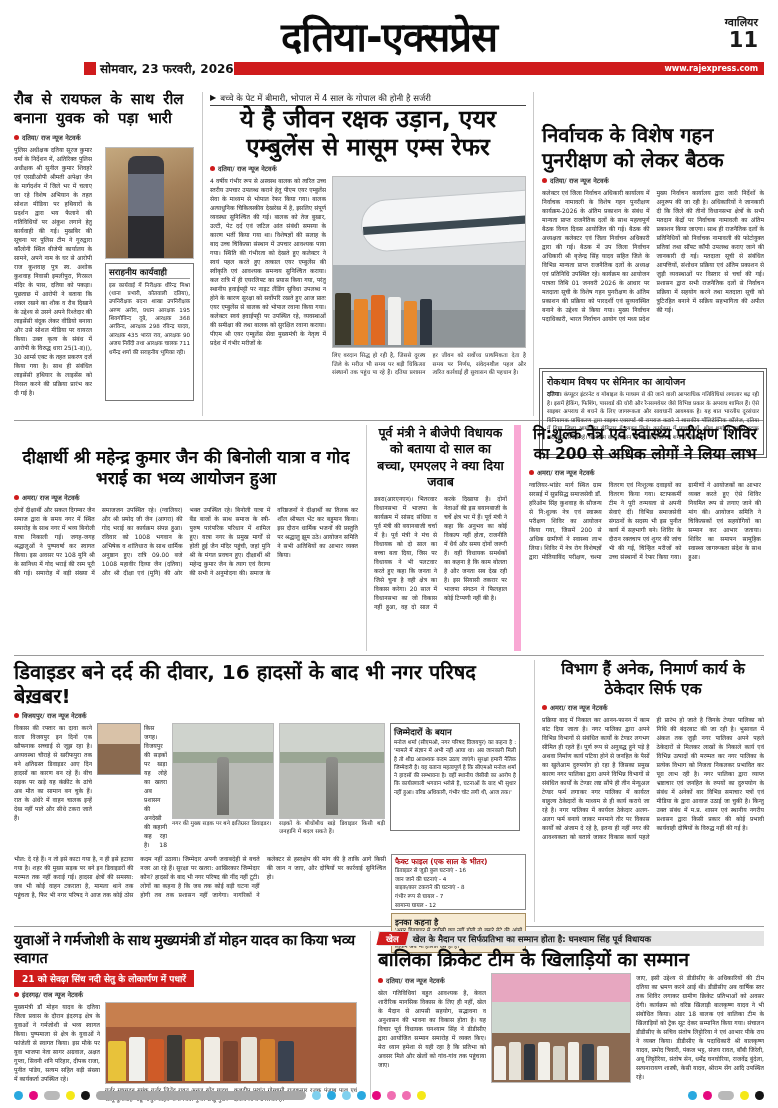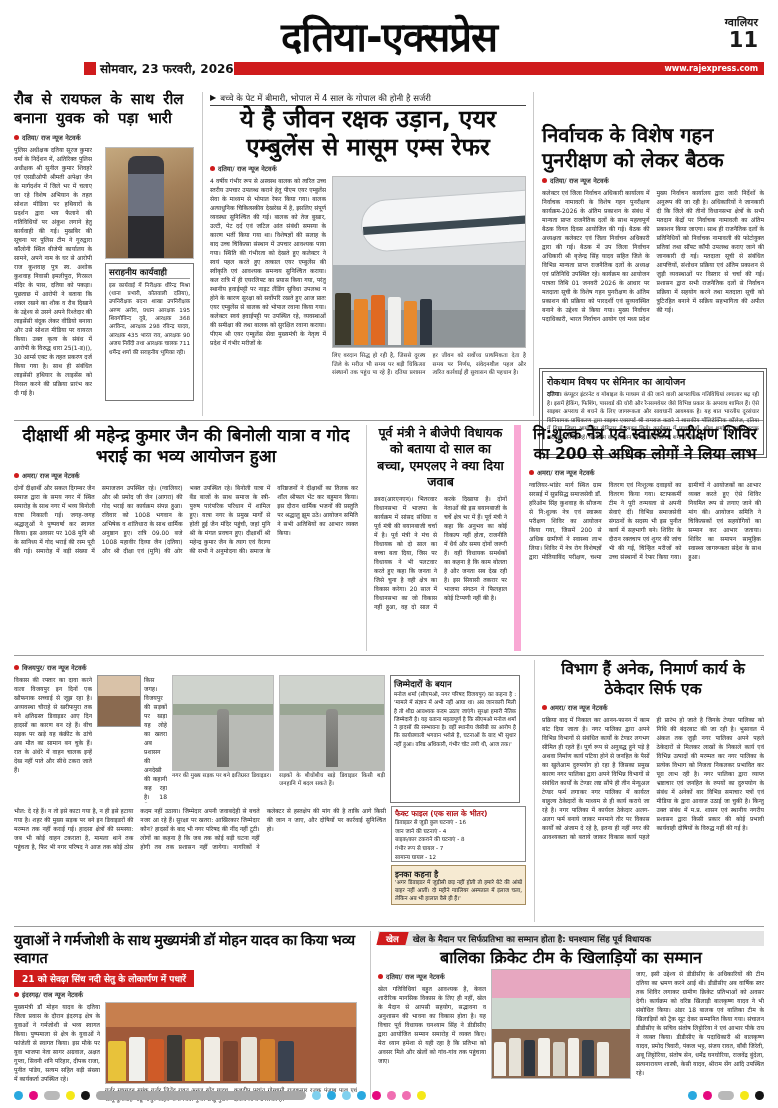"दीक्षार्थी श्री महेन्द्र कुमार जैन" .art-deeksha { margin-top: none -> 22px }
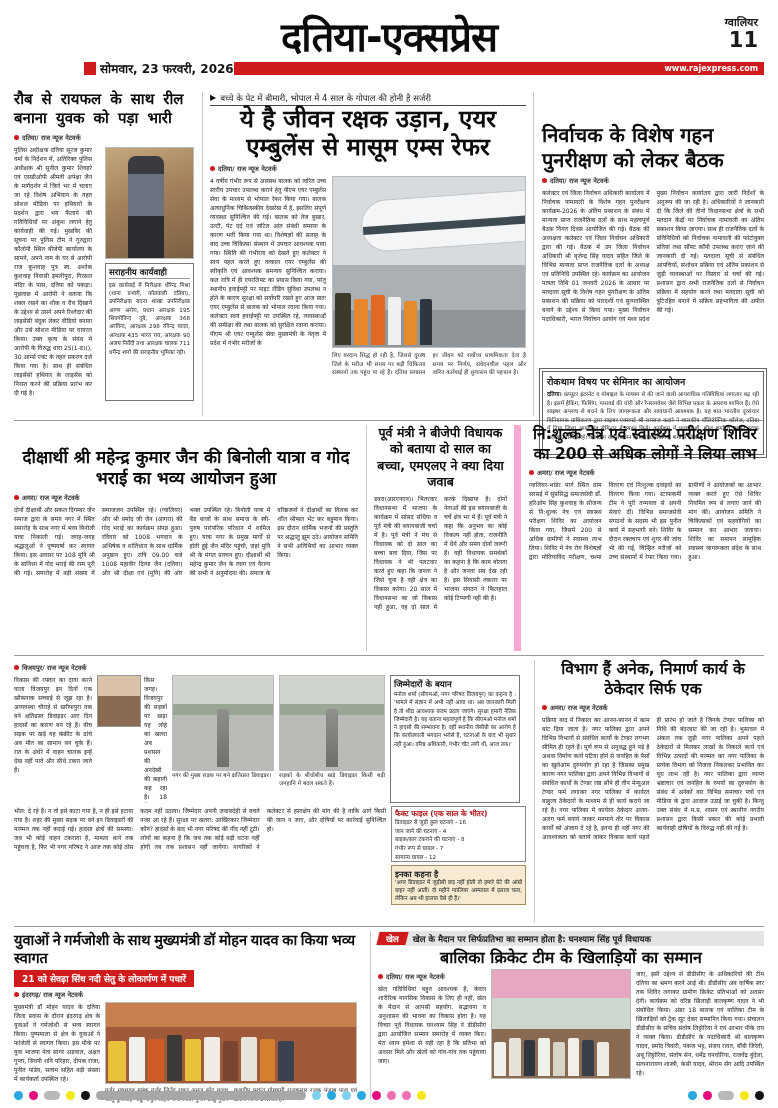"डिवाइडर बने दर्द की दीवार," h1.hline { html: none -> <h1>डिवाइडर बने दर्द की दीवार, 16 हादसों के बाद भी नगर परिषद बेख़बर!</h1> }
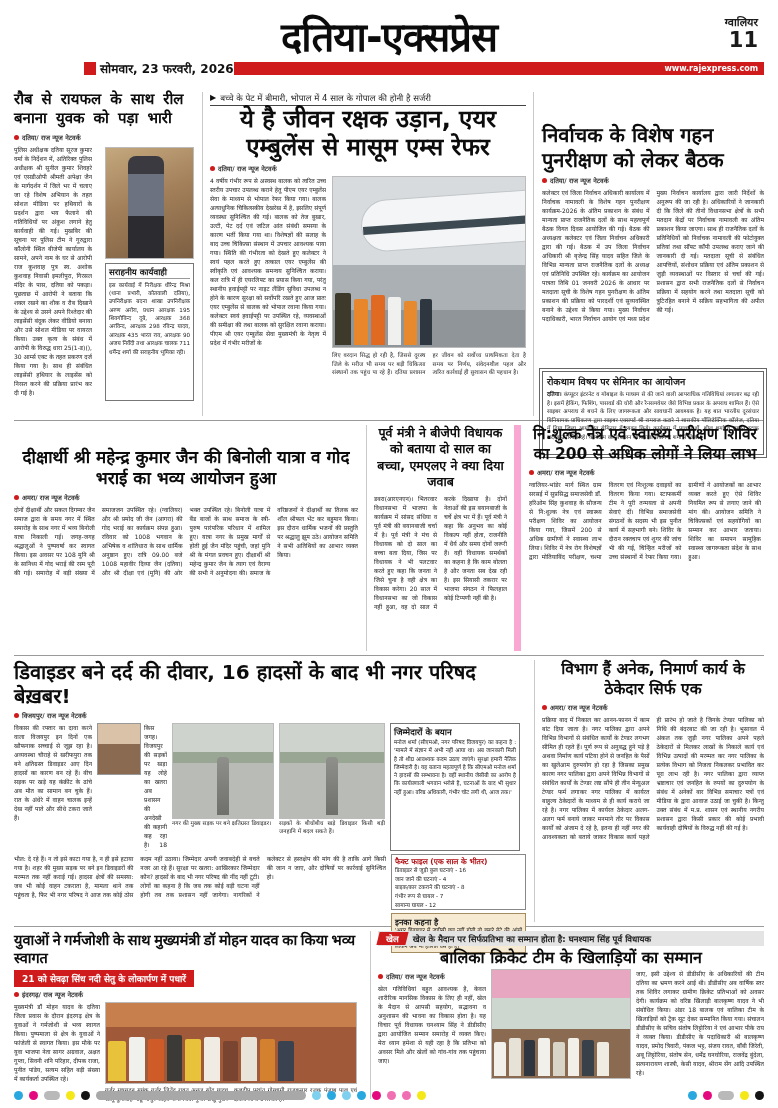"जिम्मेदारों के बयान" .st-box { height: 128px -> 108px }
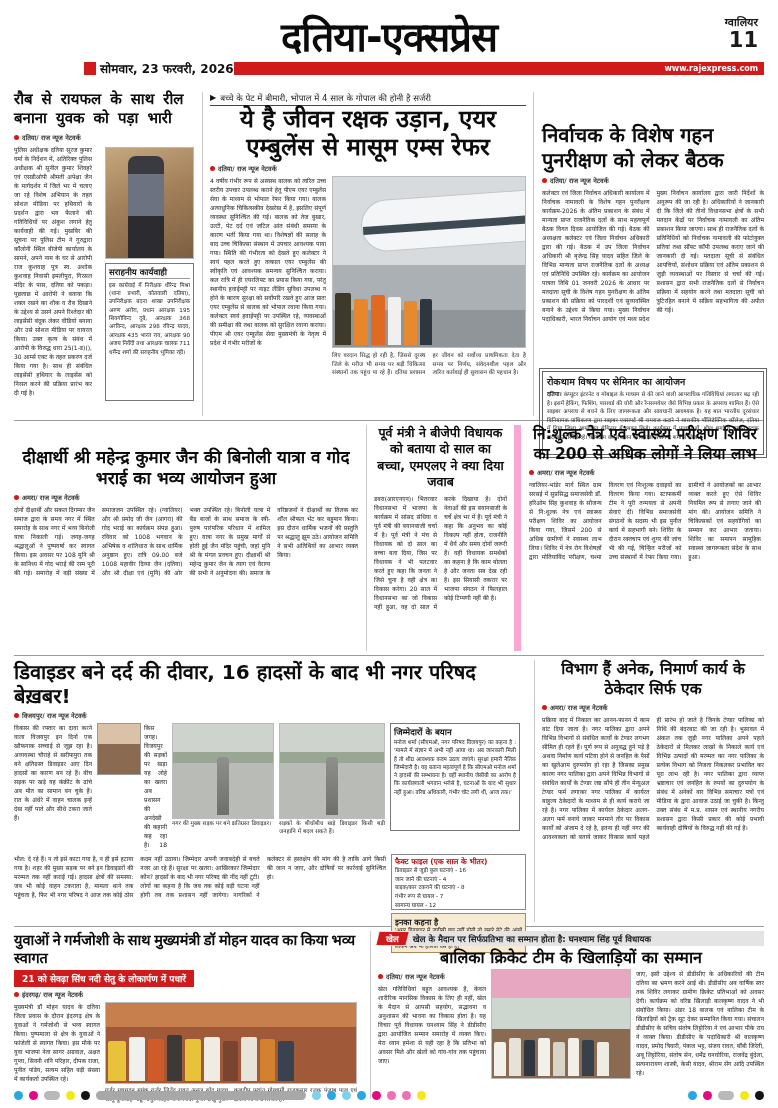"बालिका क्रिकेट टीम के खिलाड़ियों" .art-cricket h1 { font-size: 16px -> 19px; text-align: center -> none }
